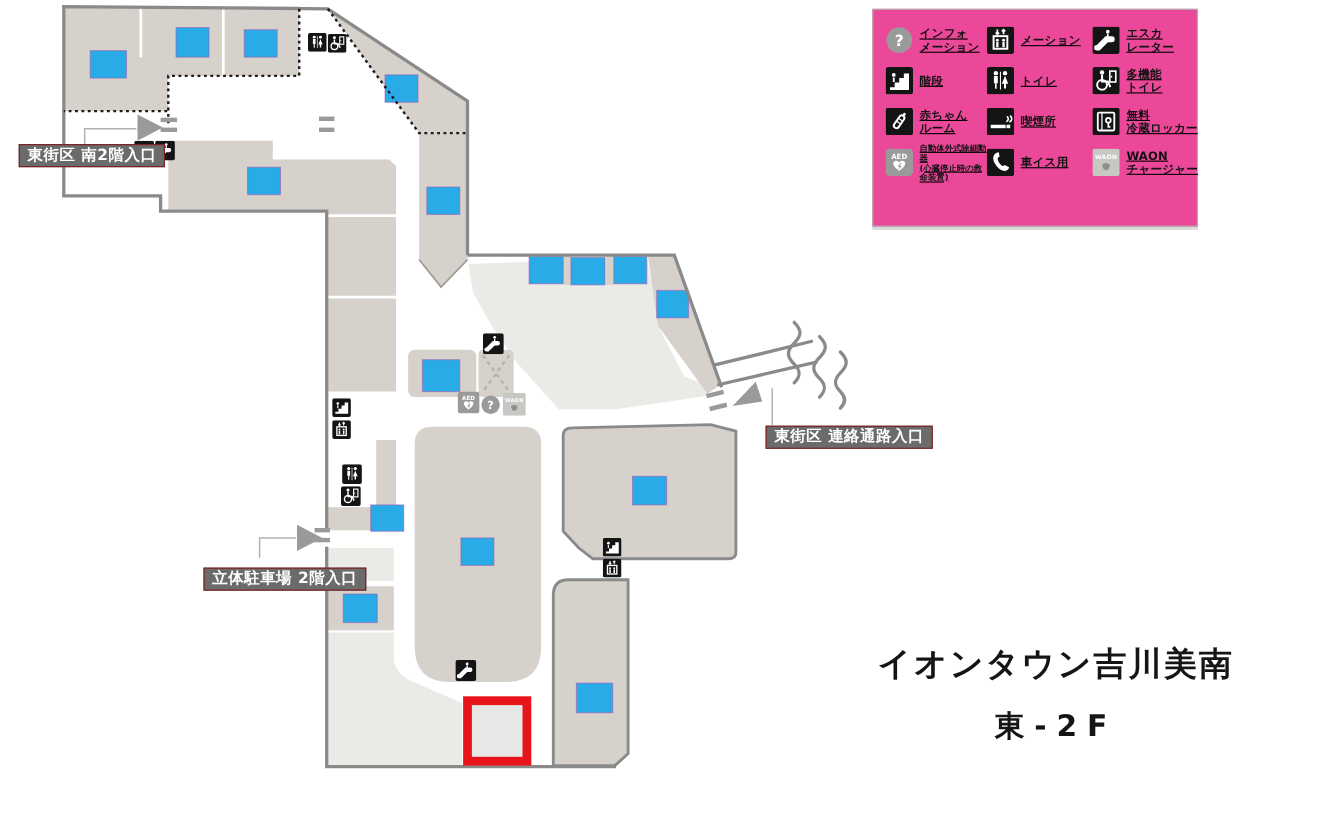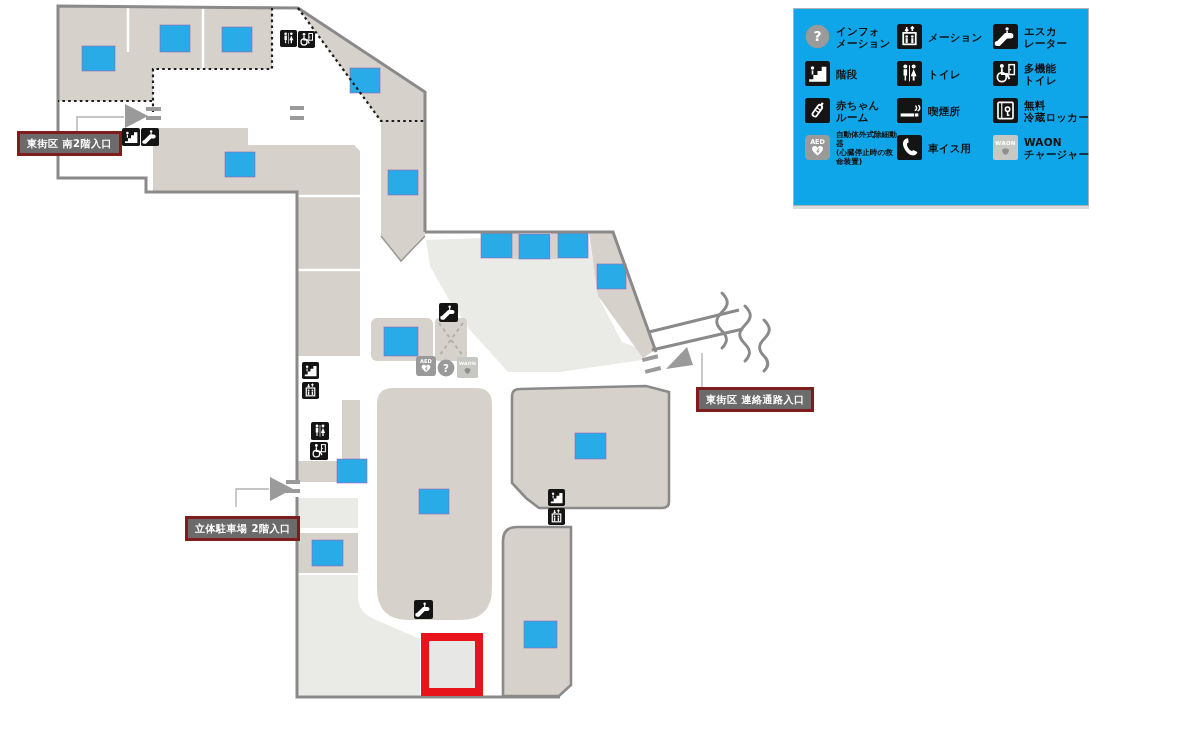"インフォ" .legend { background: #0ea5e9 -> #ec4899; text-decoration: none -> underline }
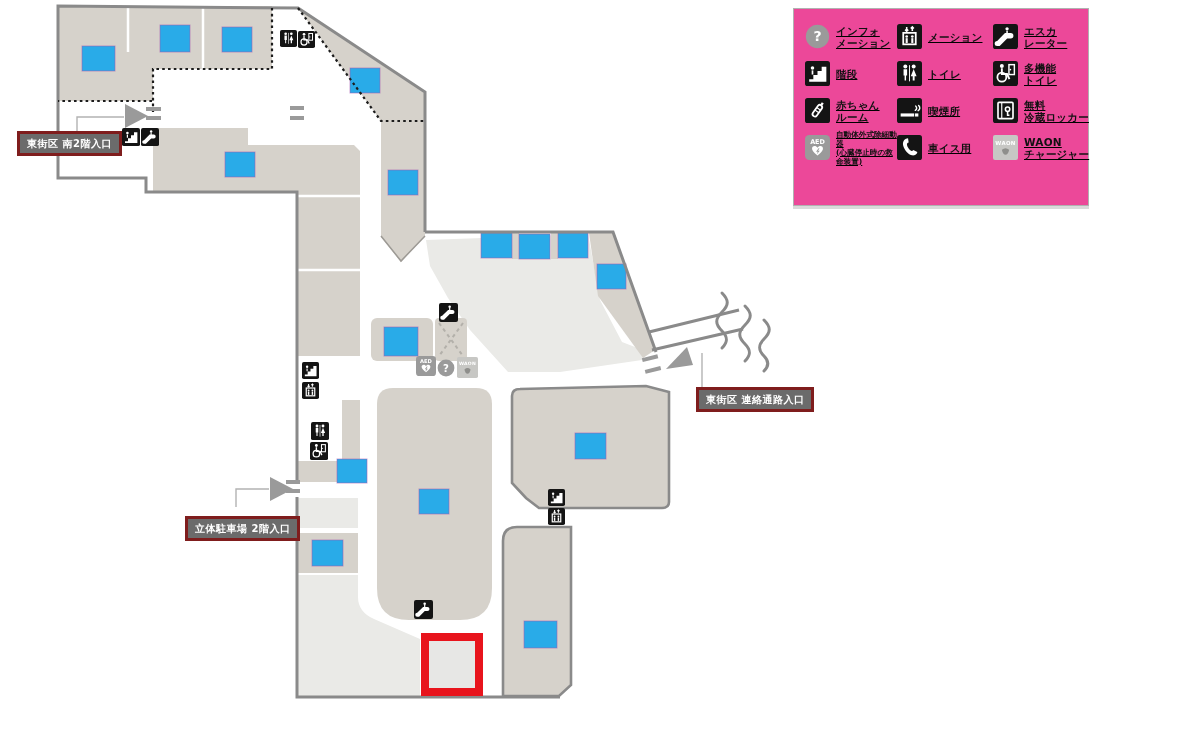"東街区 南2階入口" .map-label { border: 3px solid #7f1d1d -> 1px solid #7f1d1d; font-size: 10px -> 14px }
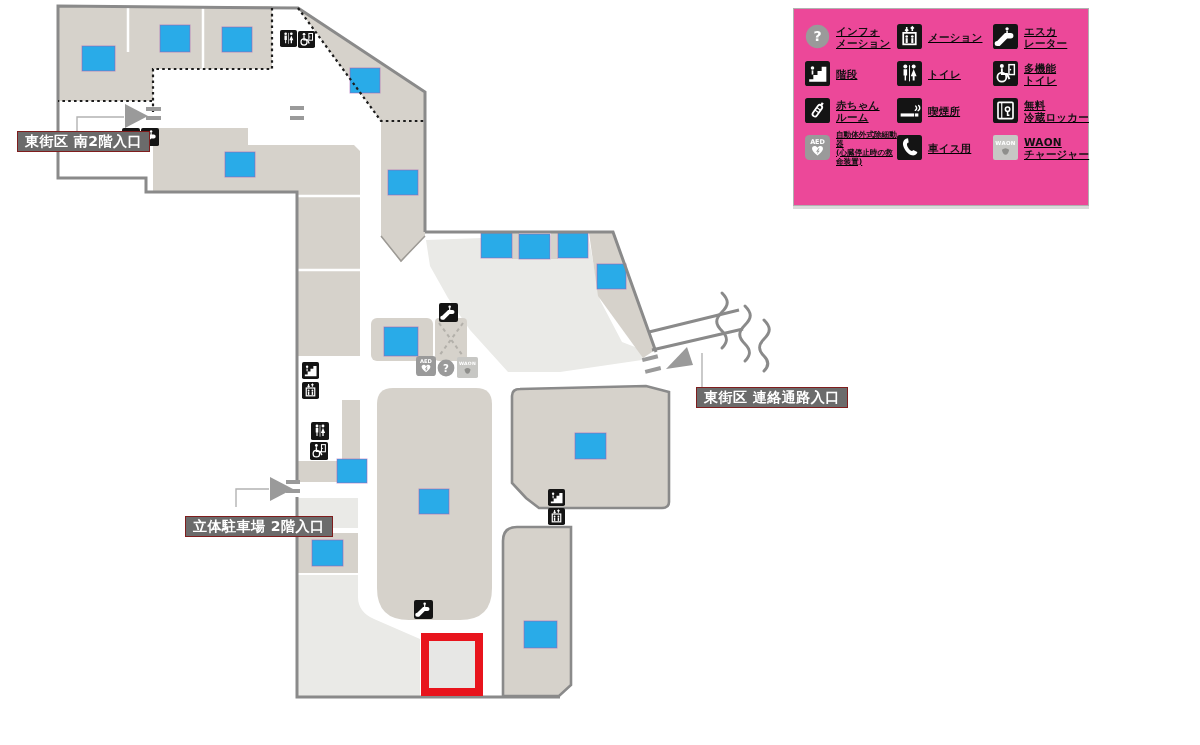"イオンタウン吉川美南" div.title-block { html: none -> <div> <div>イオンタウン吉川美南</div> <div>東-2F</div> </div> }
